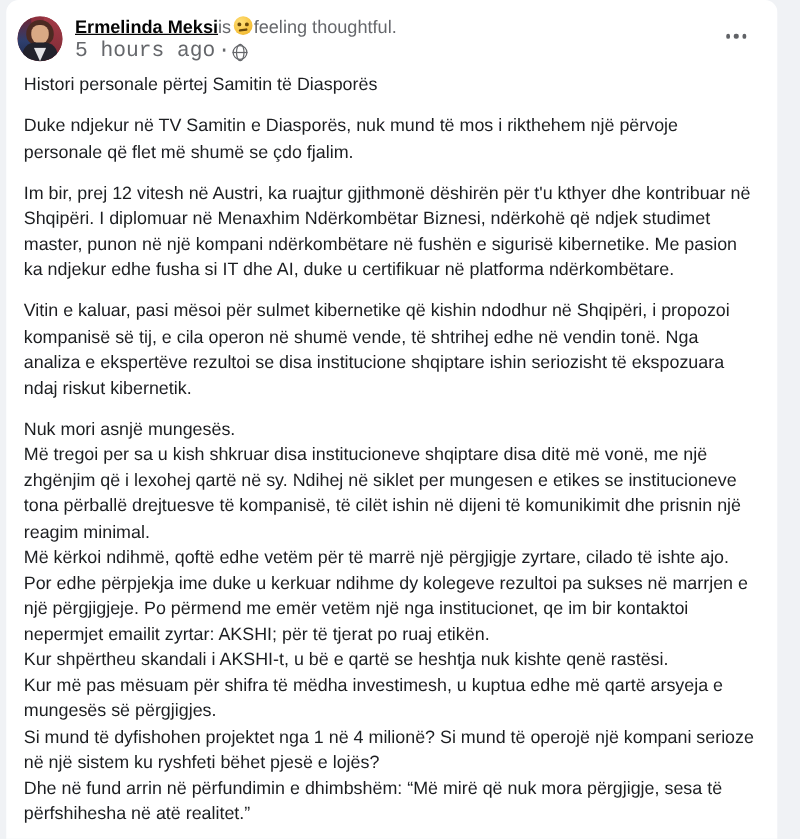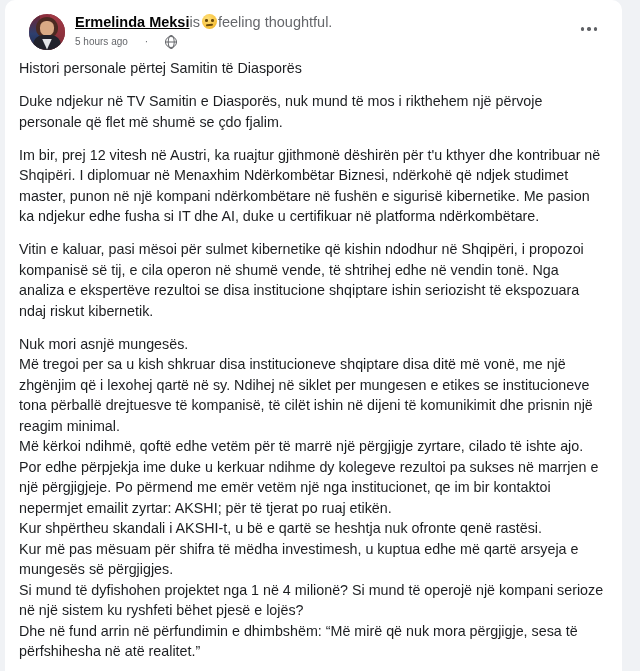"Ermelinda Meksiis feeling thoughtful." .post-header { align-items: center -> flex-start; padding: 12px 10px 0 24px -> 12px 10px 0 9px }
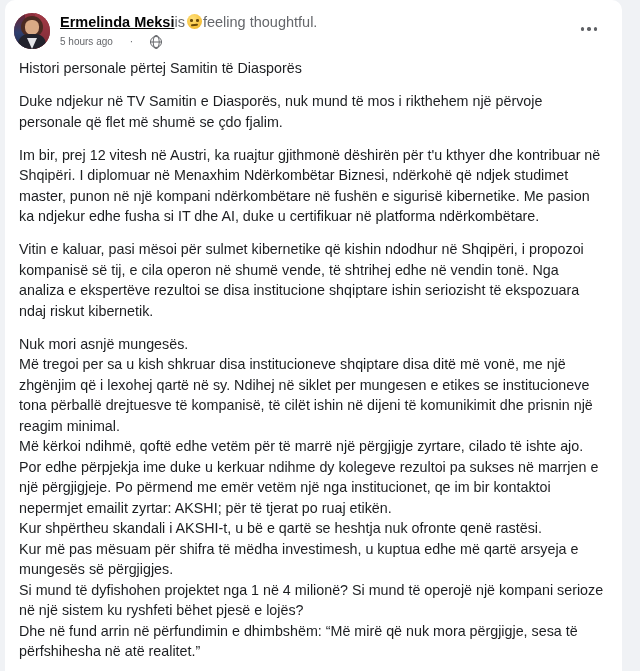"5 hours ago" .line-meta { font-family: none -> Liberation Mono, monospace; font-size: 10px -> 17px; gap: 17px -> 2px }
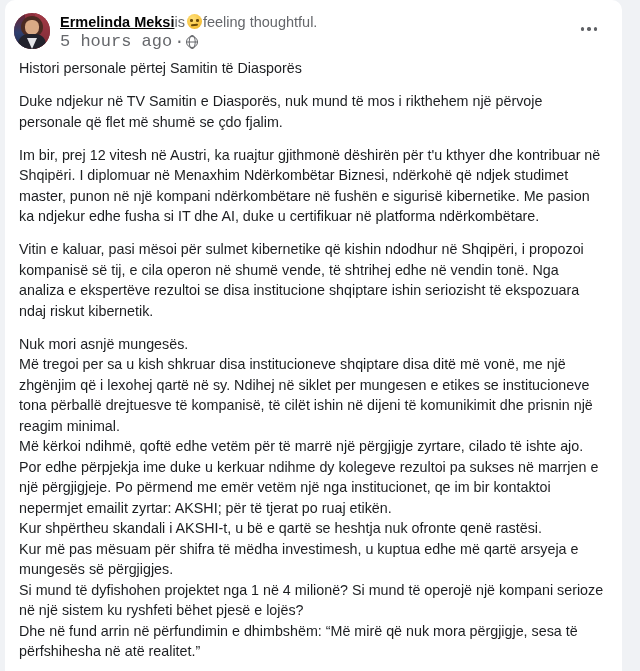"Kur shpërtheu skandali i AKSHI-t," p.tight { text: ofronte -> kishte }
